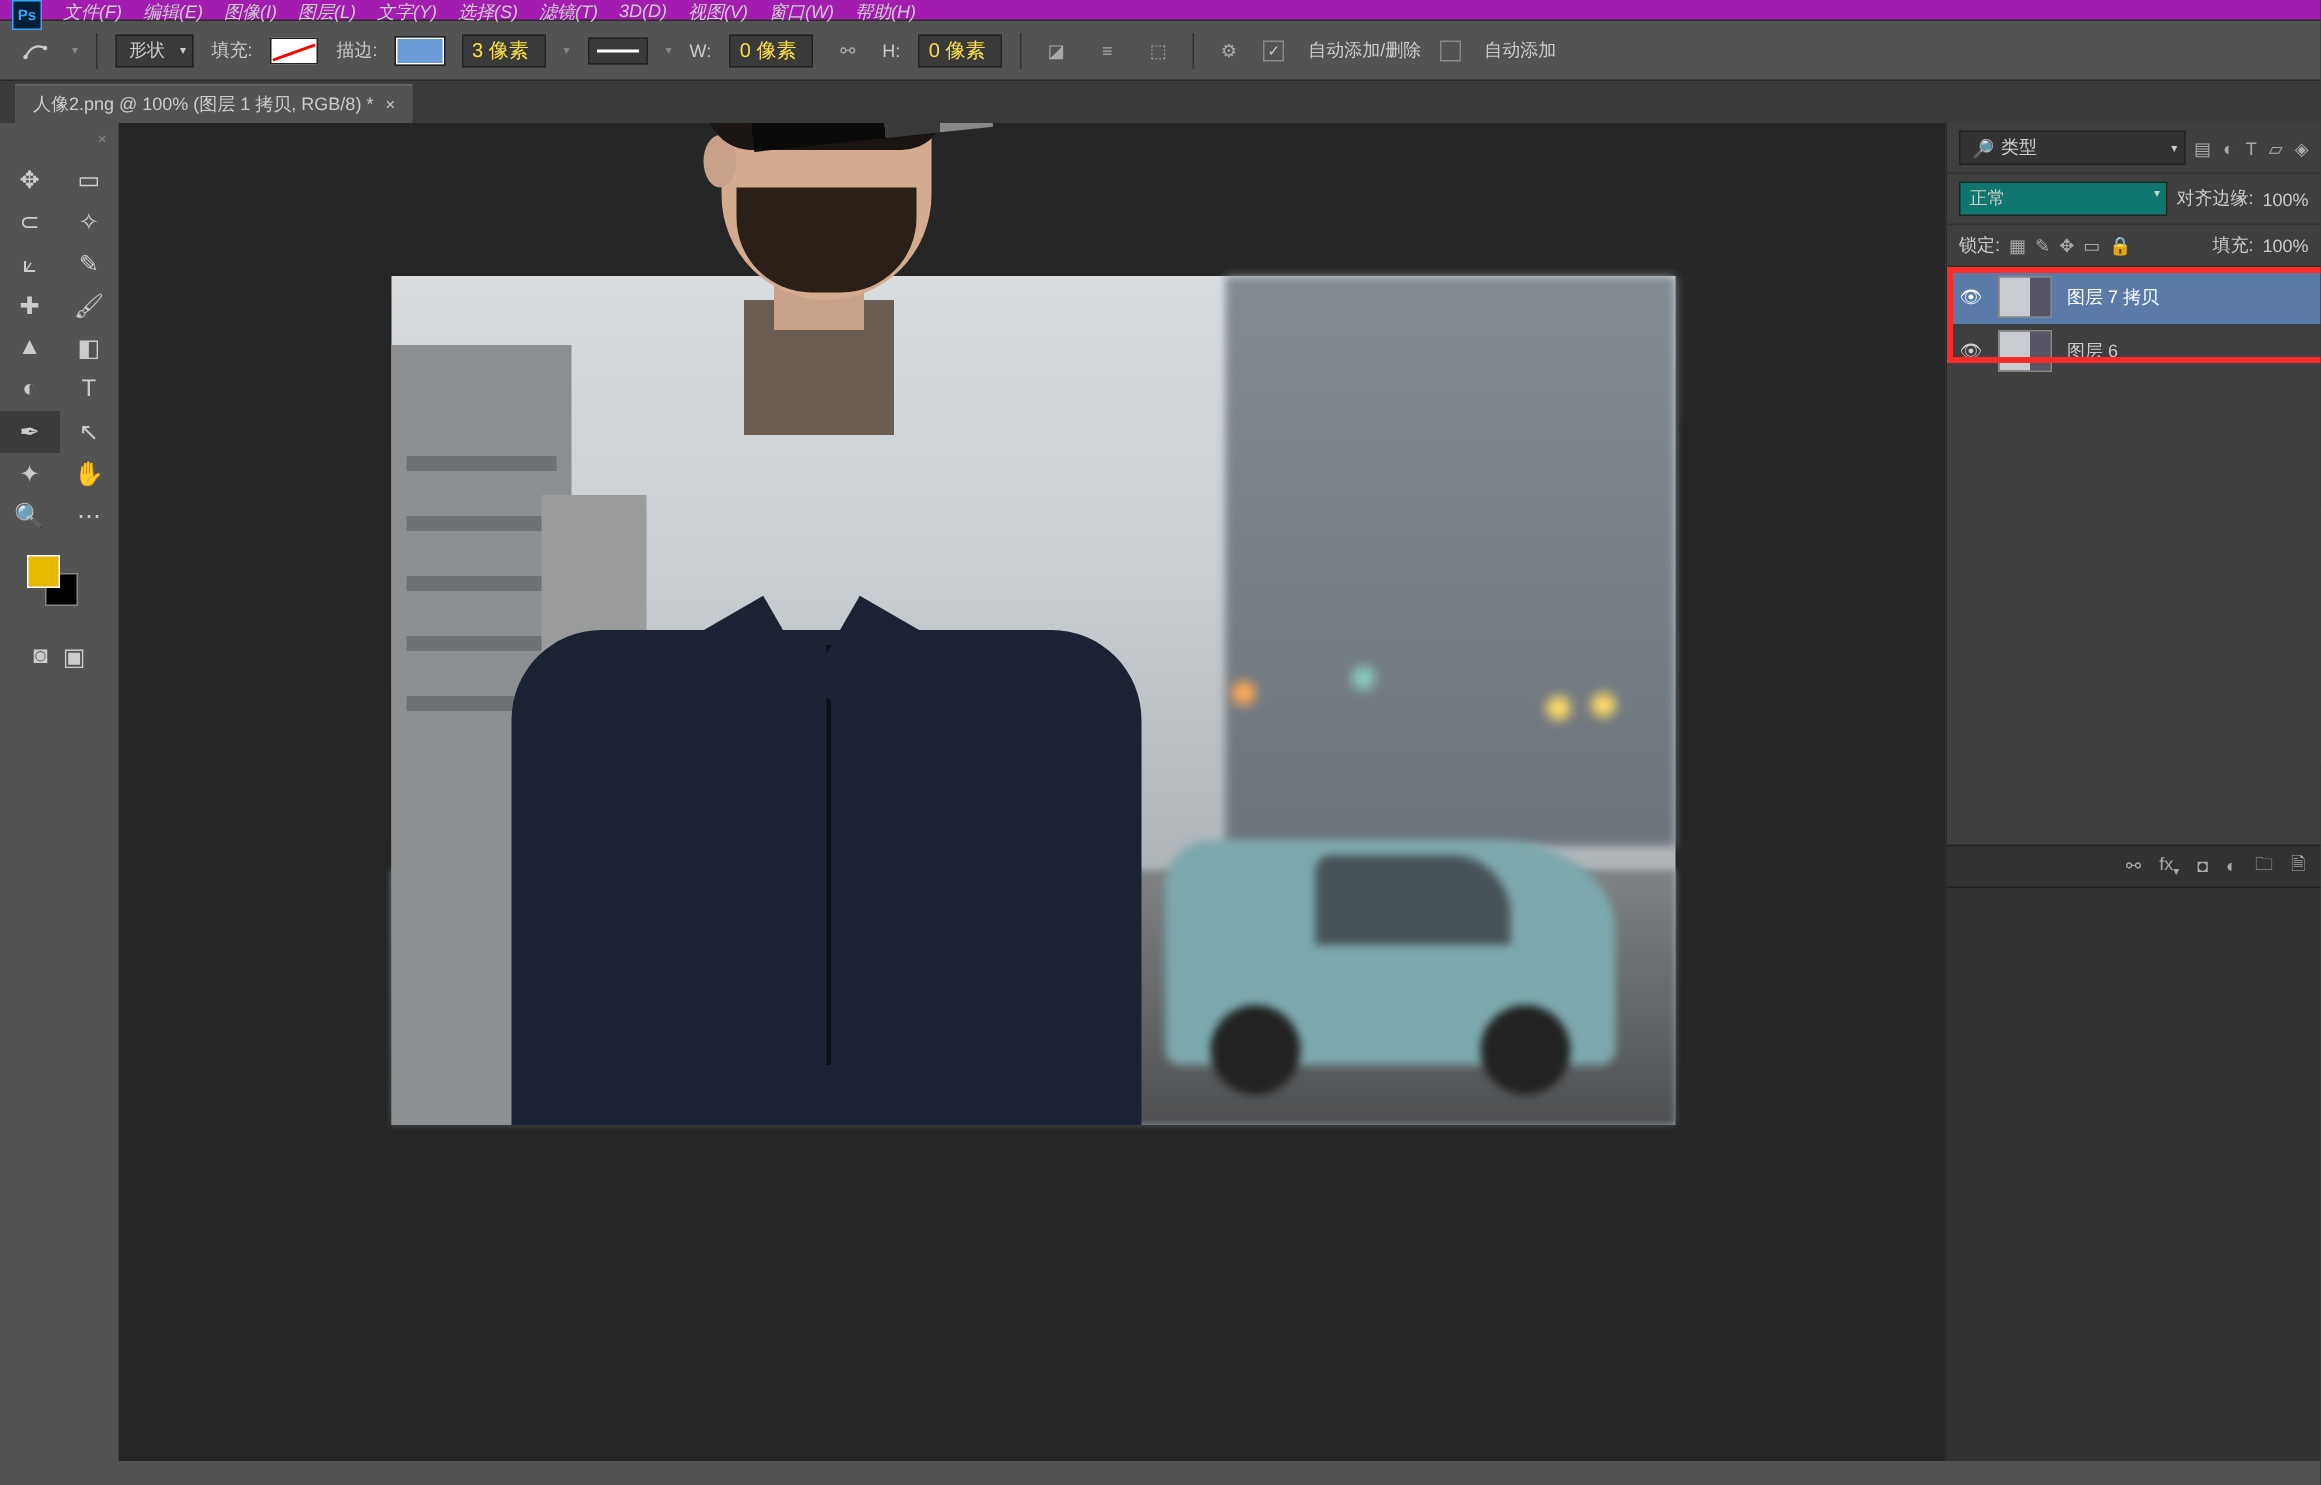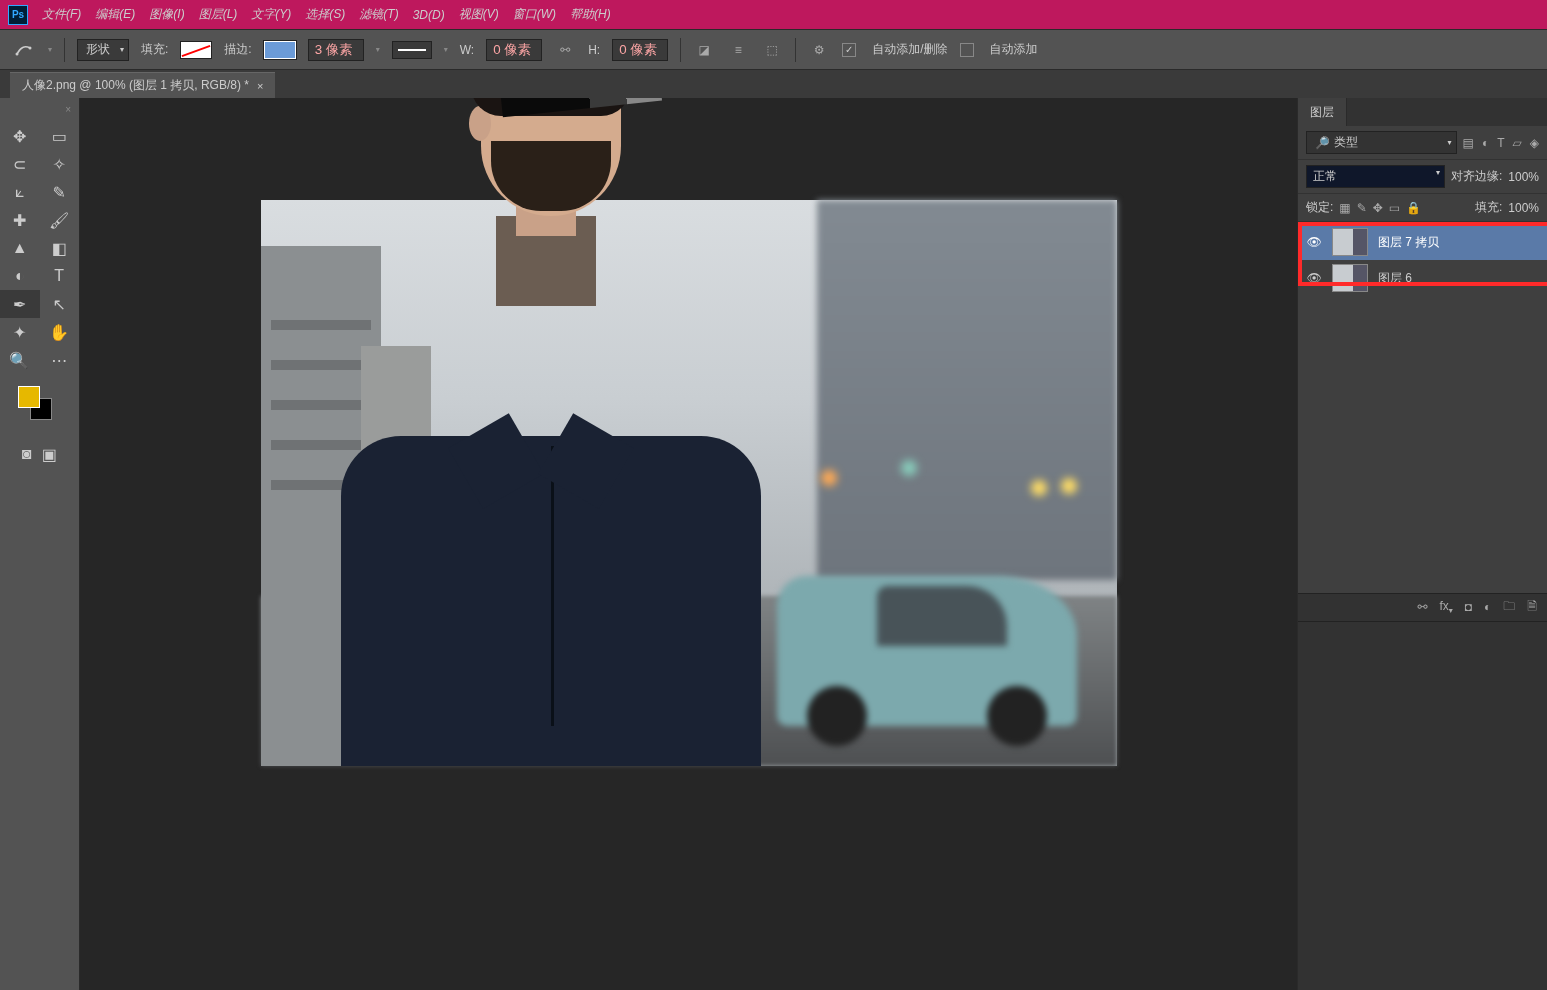"Ps" .menubar { align-items: center -> none; background: #be185d -> #a21caf; height: 30px -> 14px }
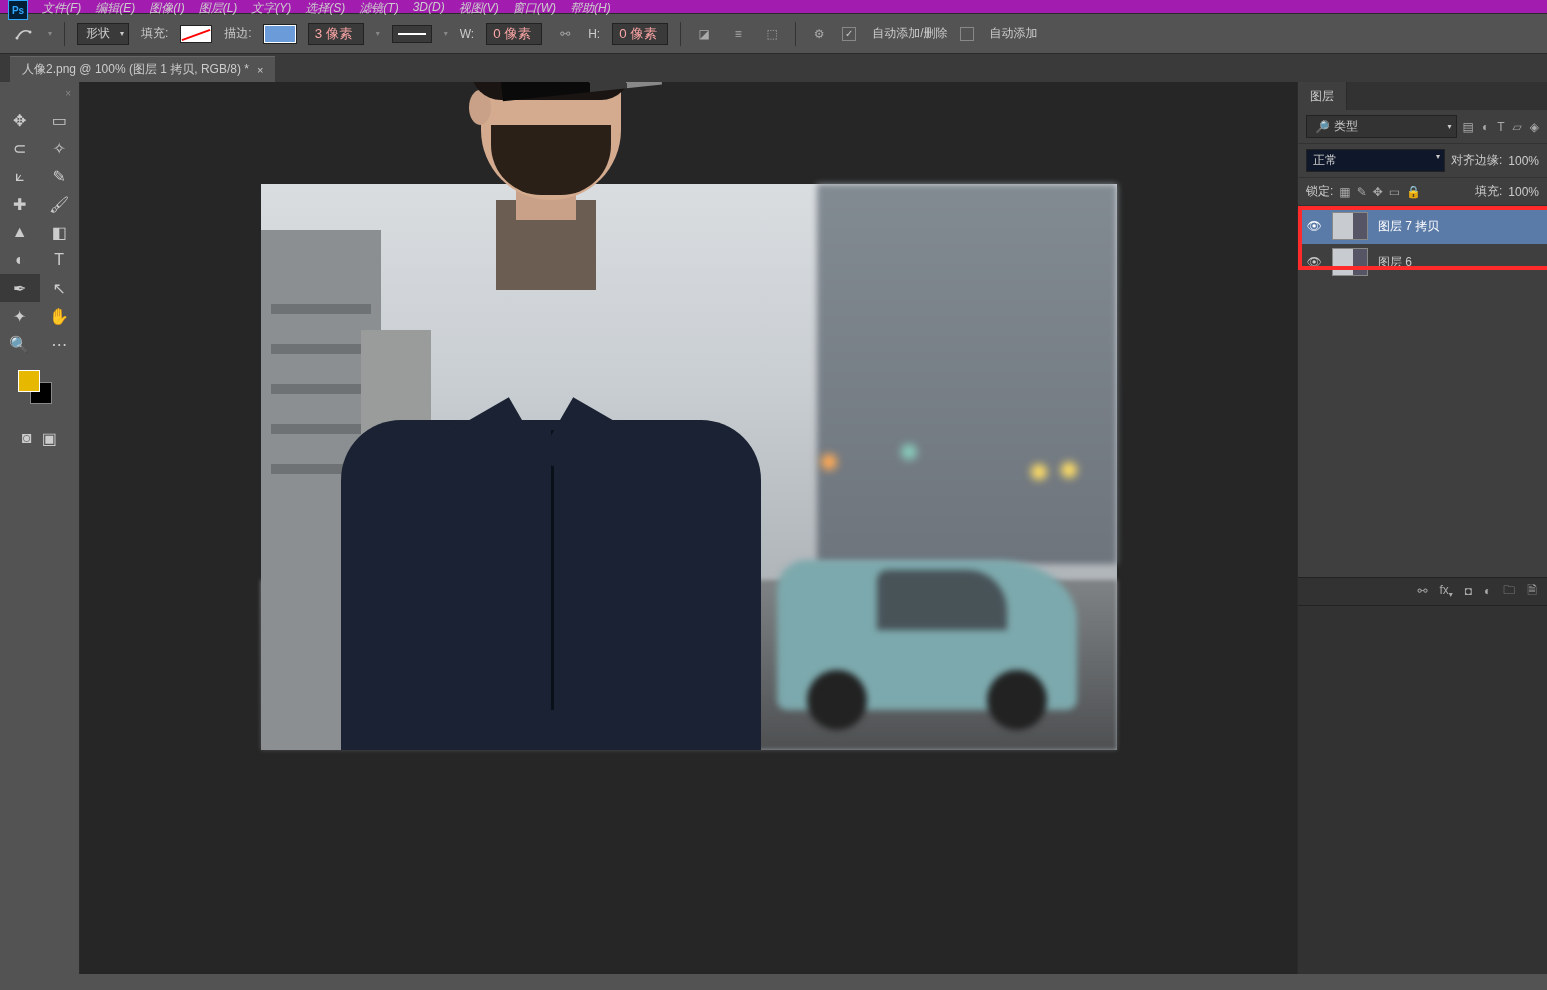"3 像素" .input-dark { color: #fca5a5 -> #fde047 }
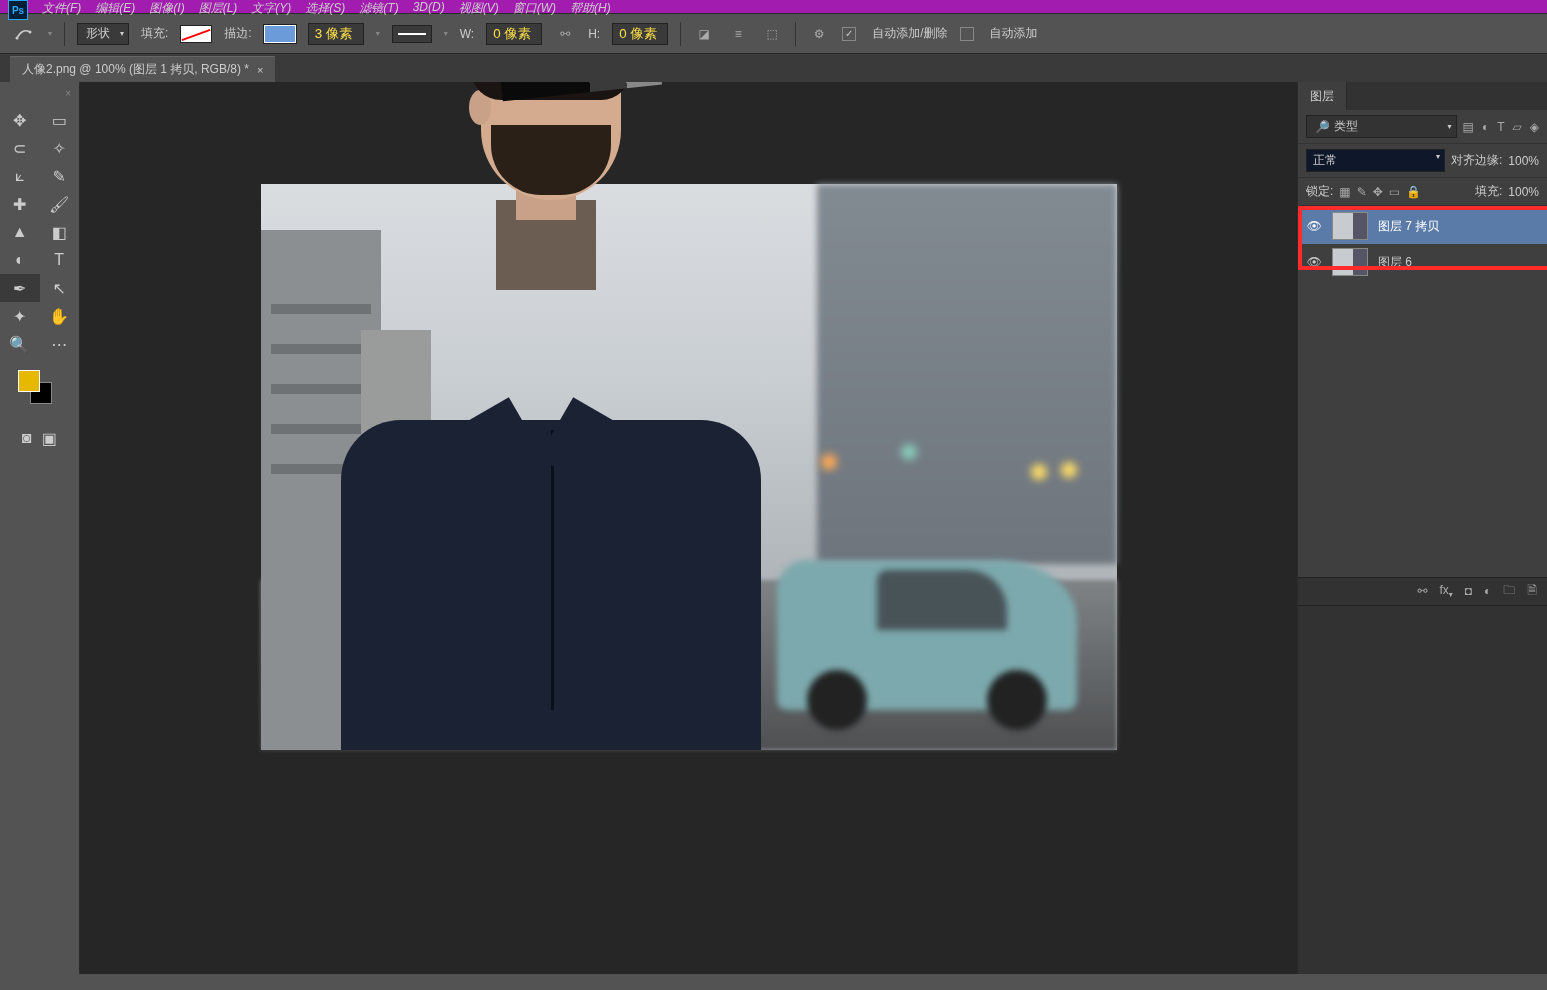"图层" div.panel-tabs { html: <div> <div>图层</div> </div> -> none }
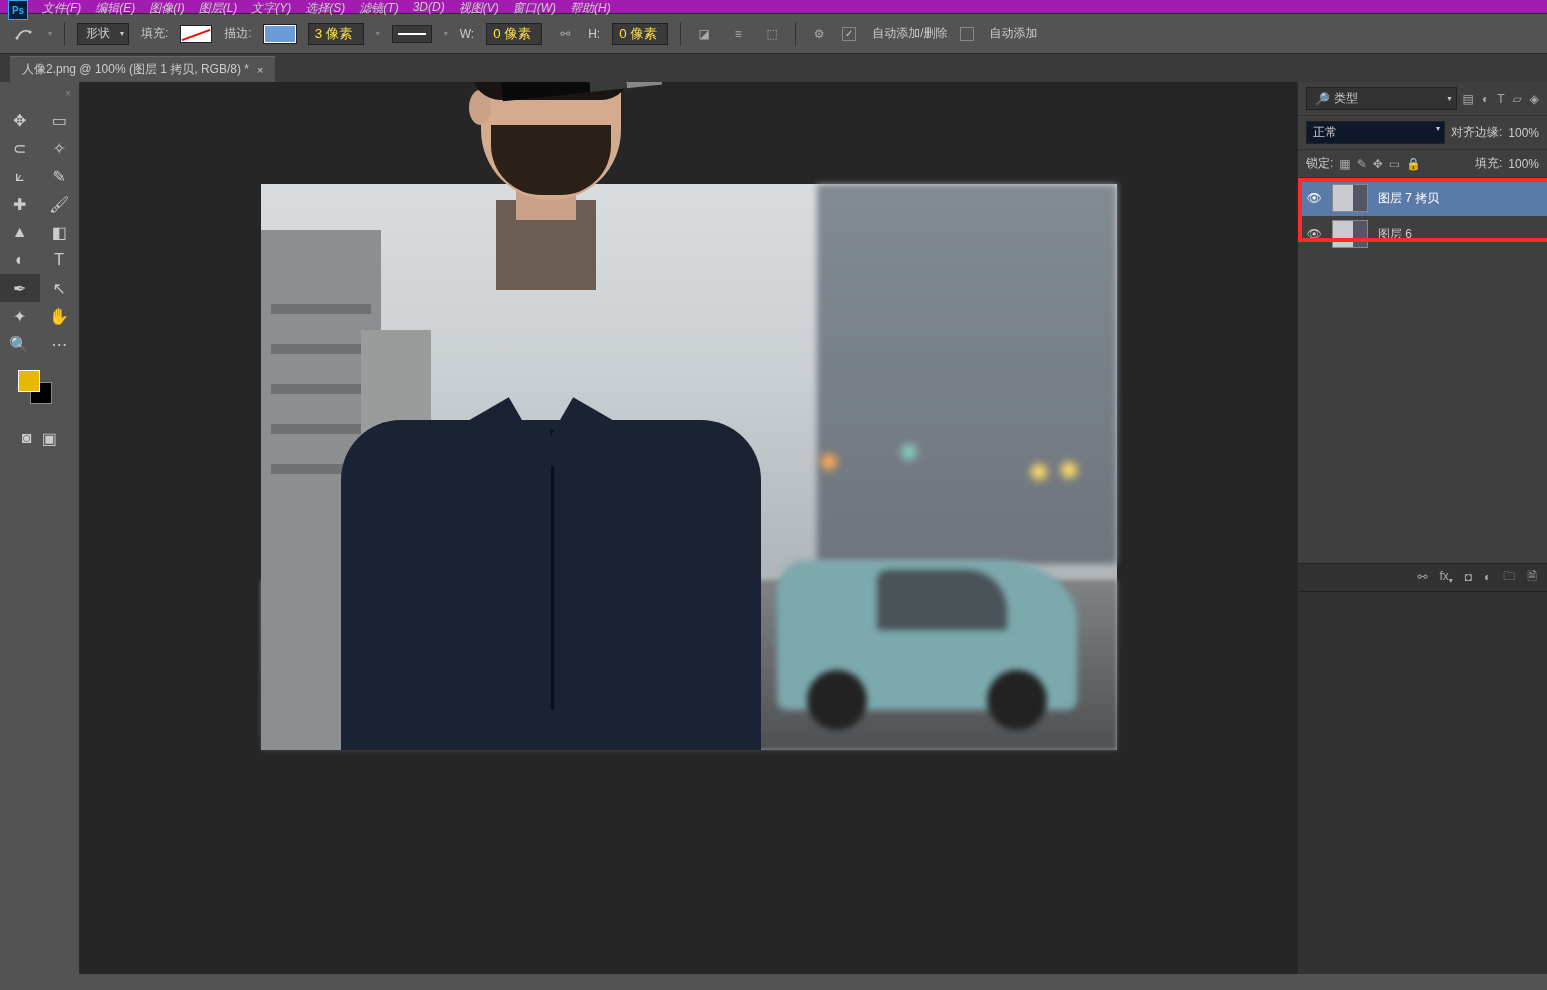"正常" .select-full { background: #0f172a -> #0f766e }
